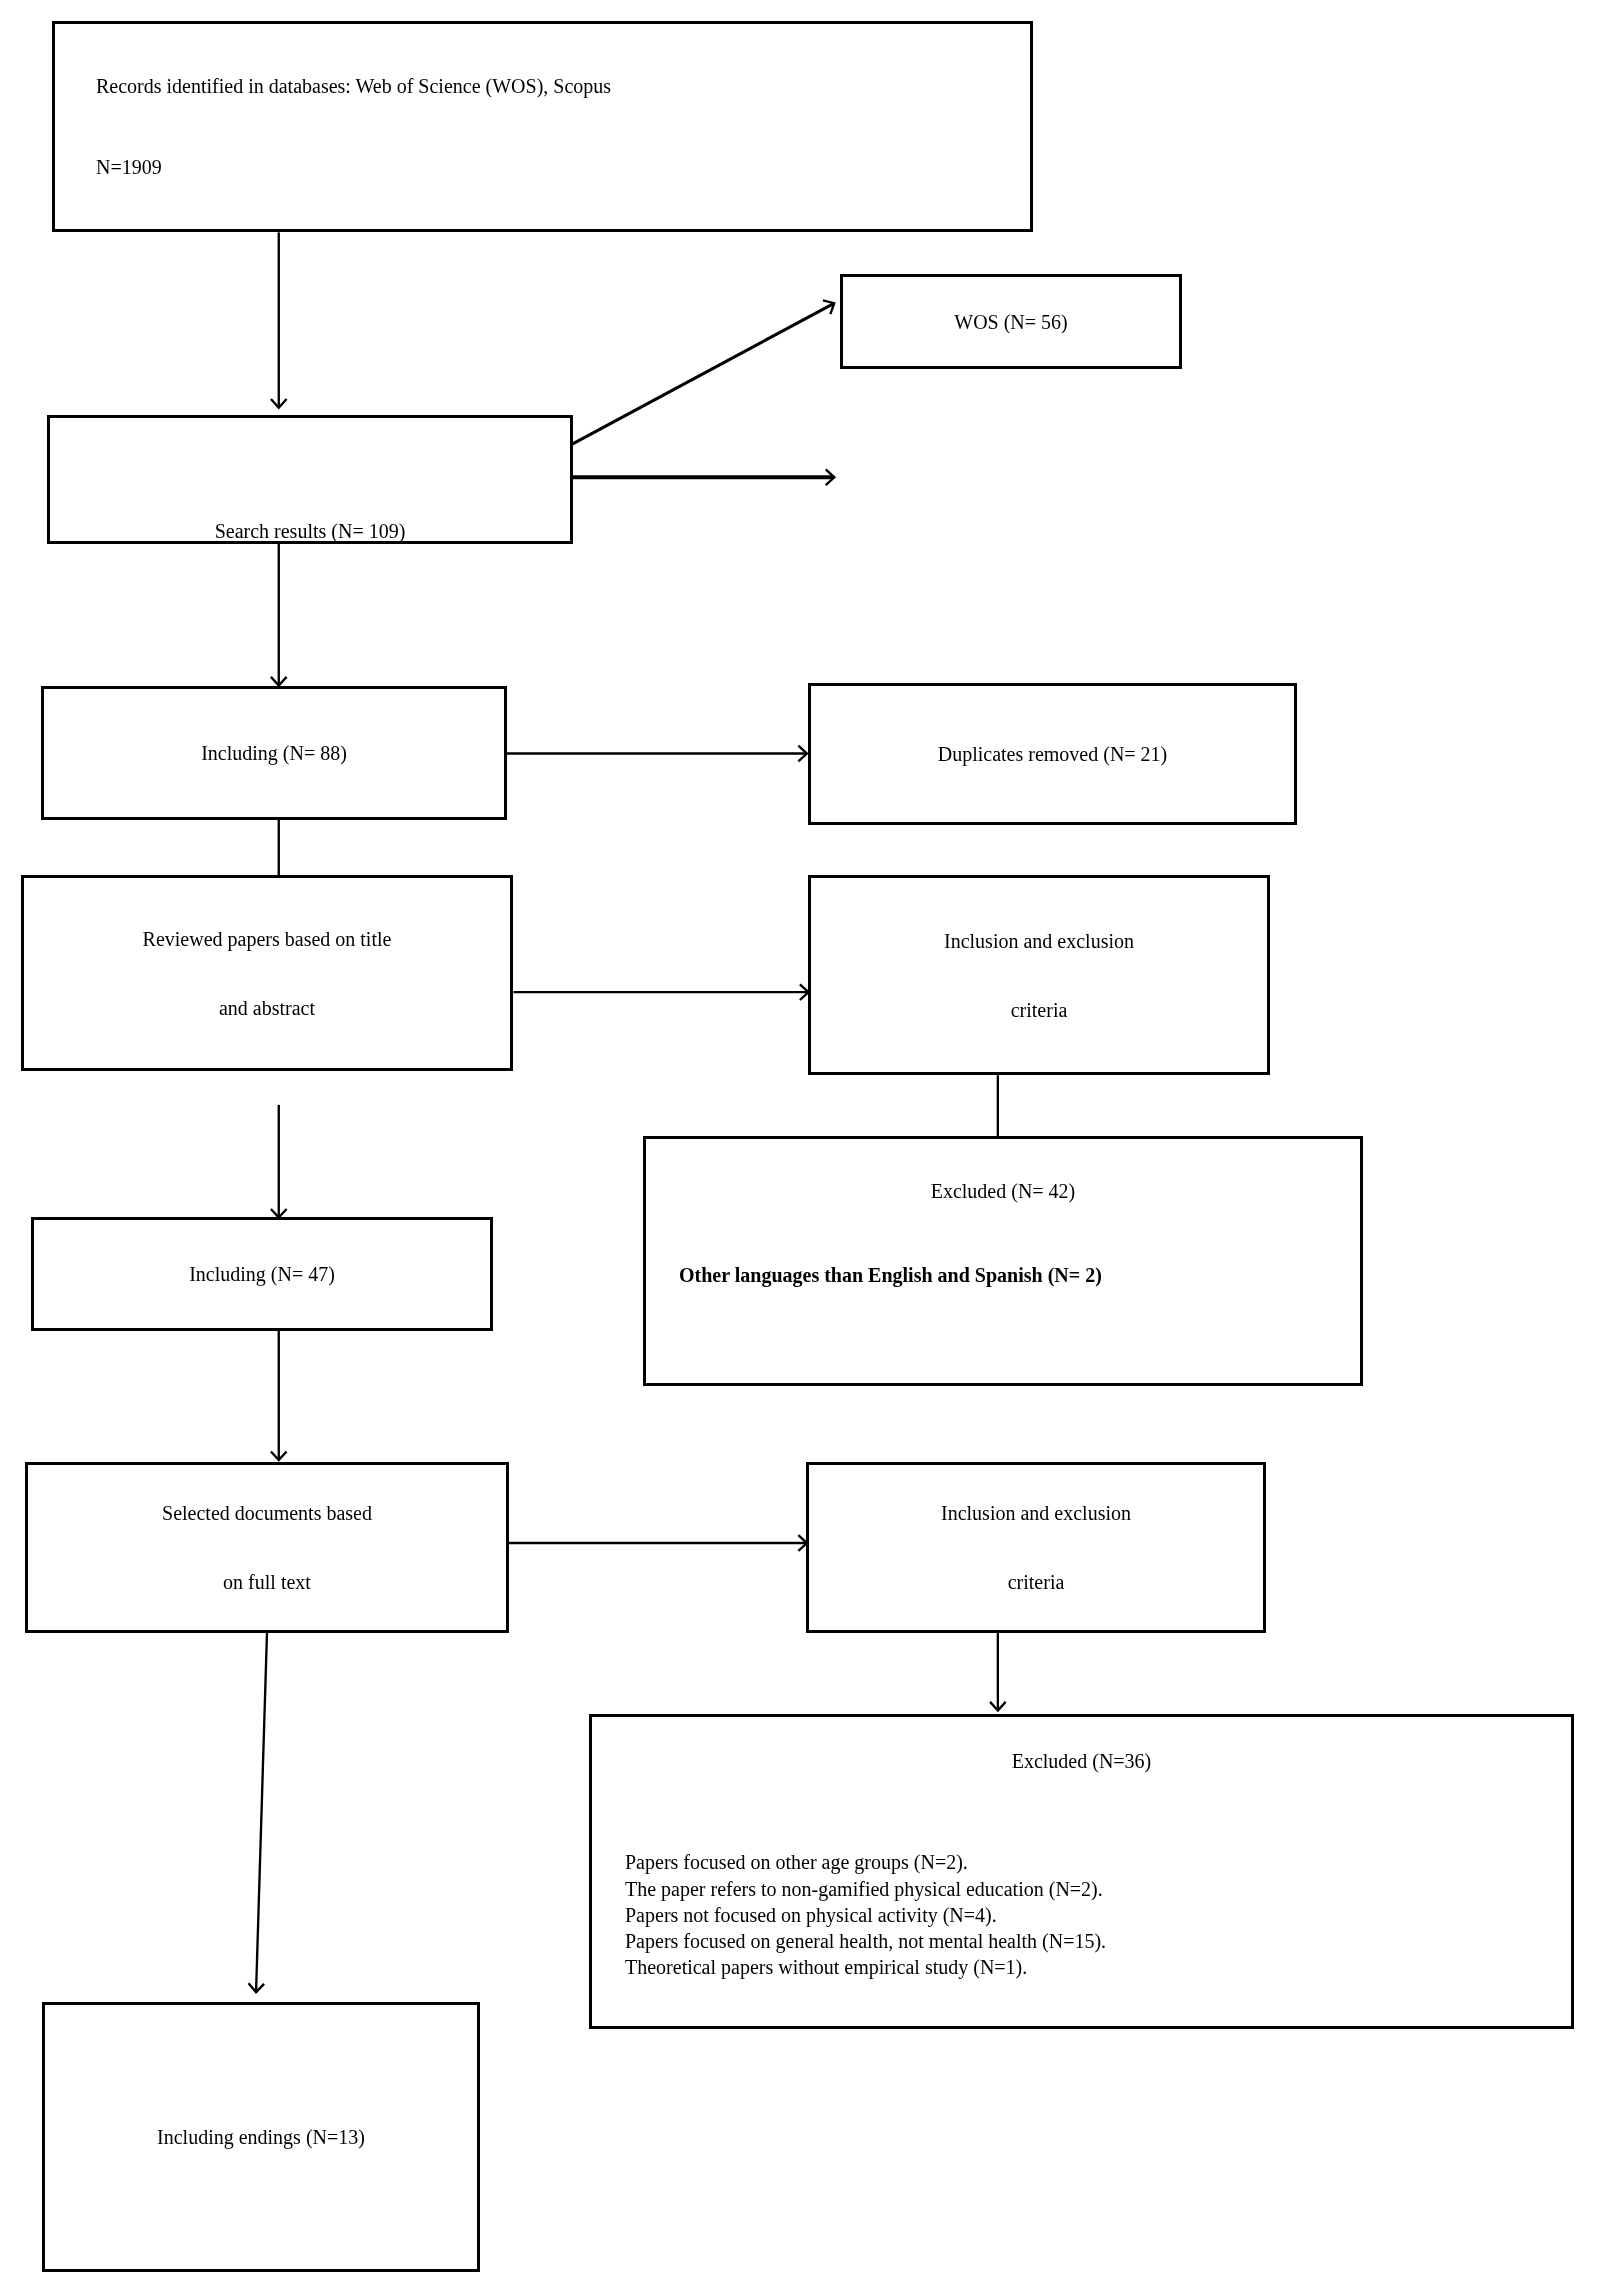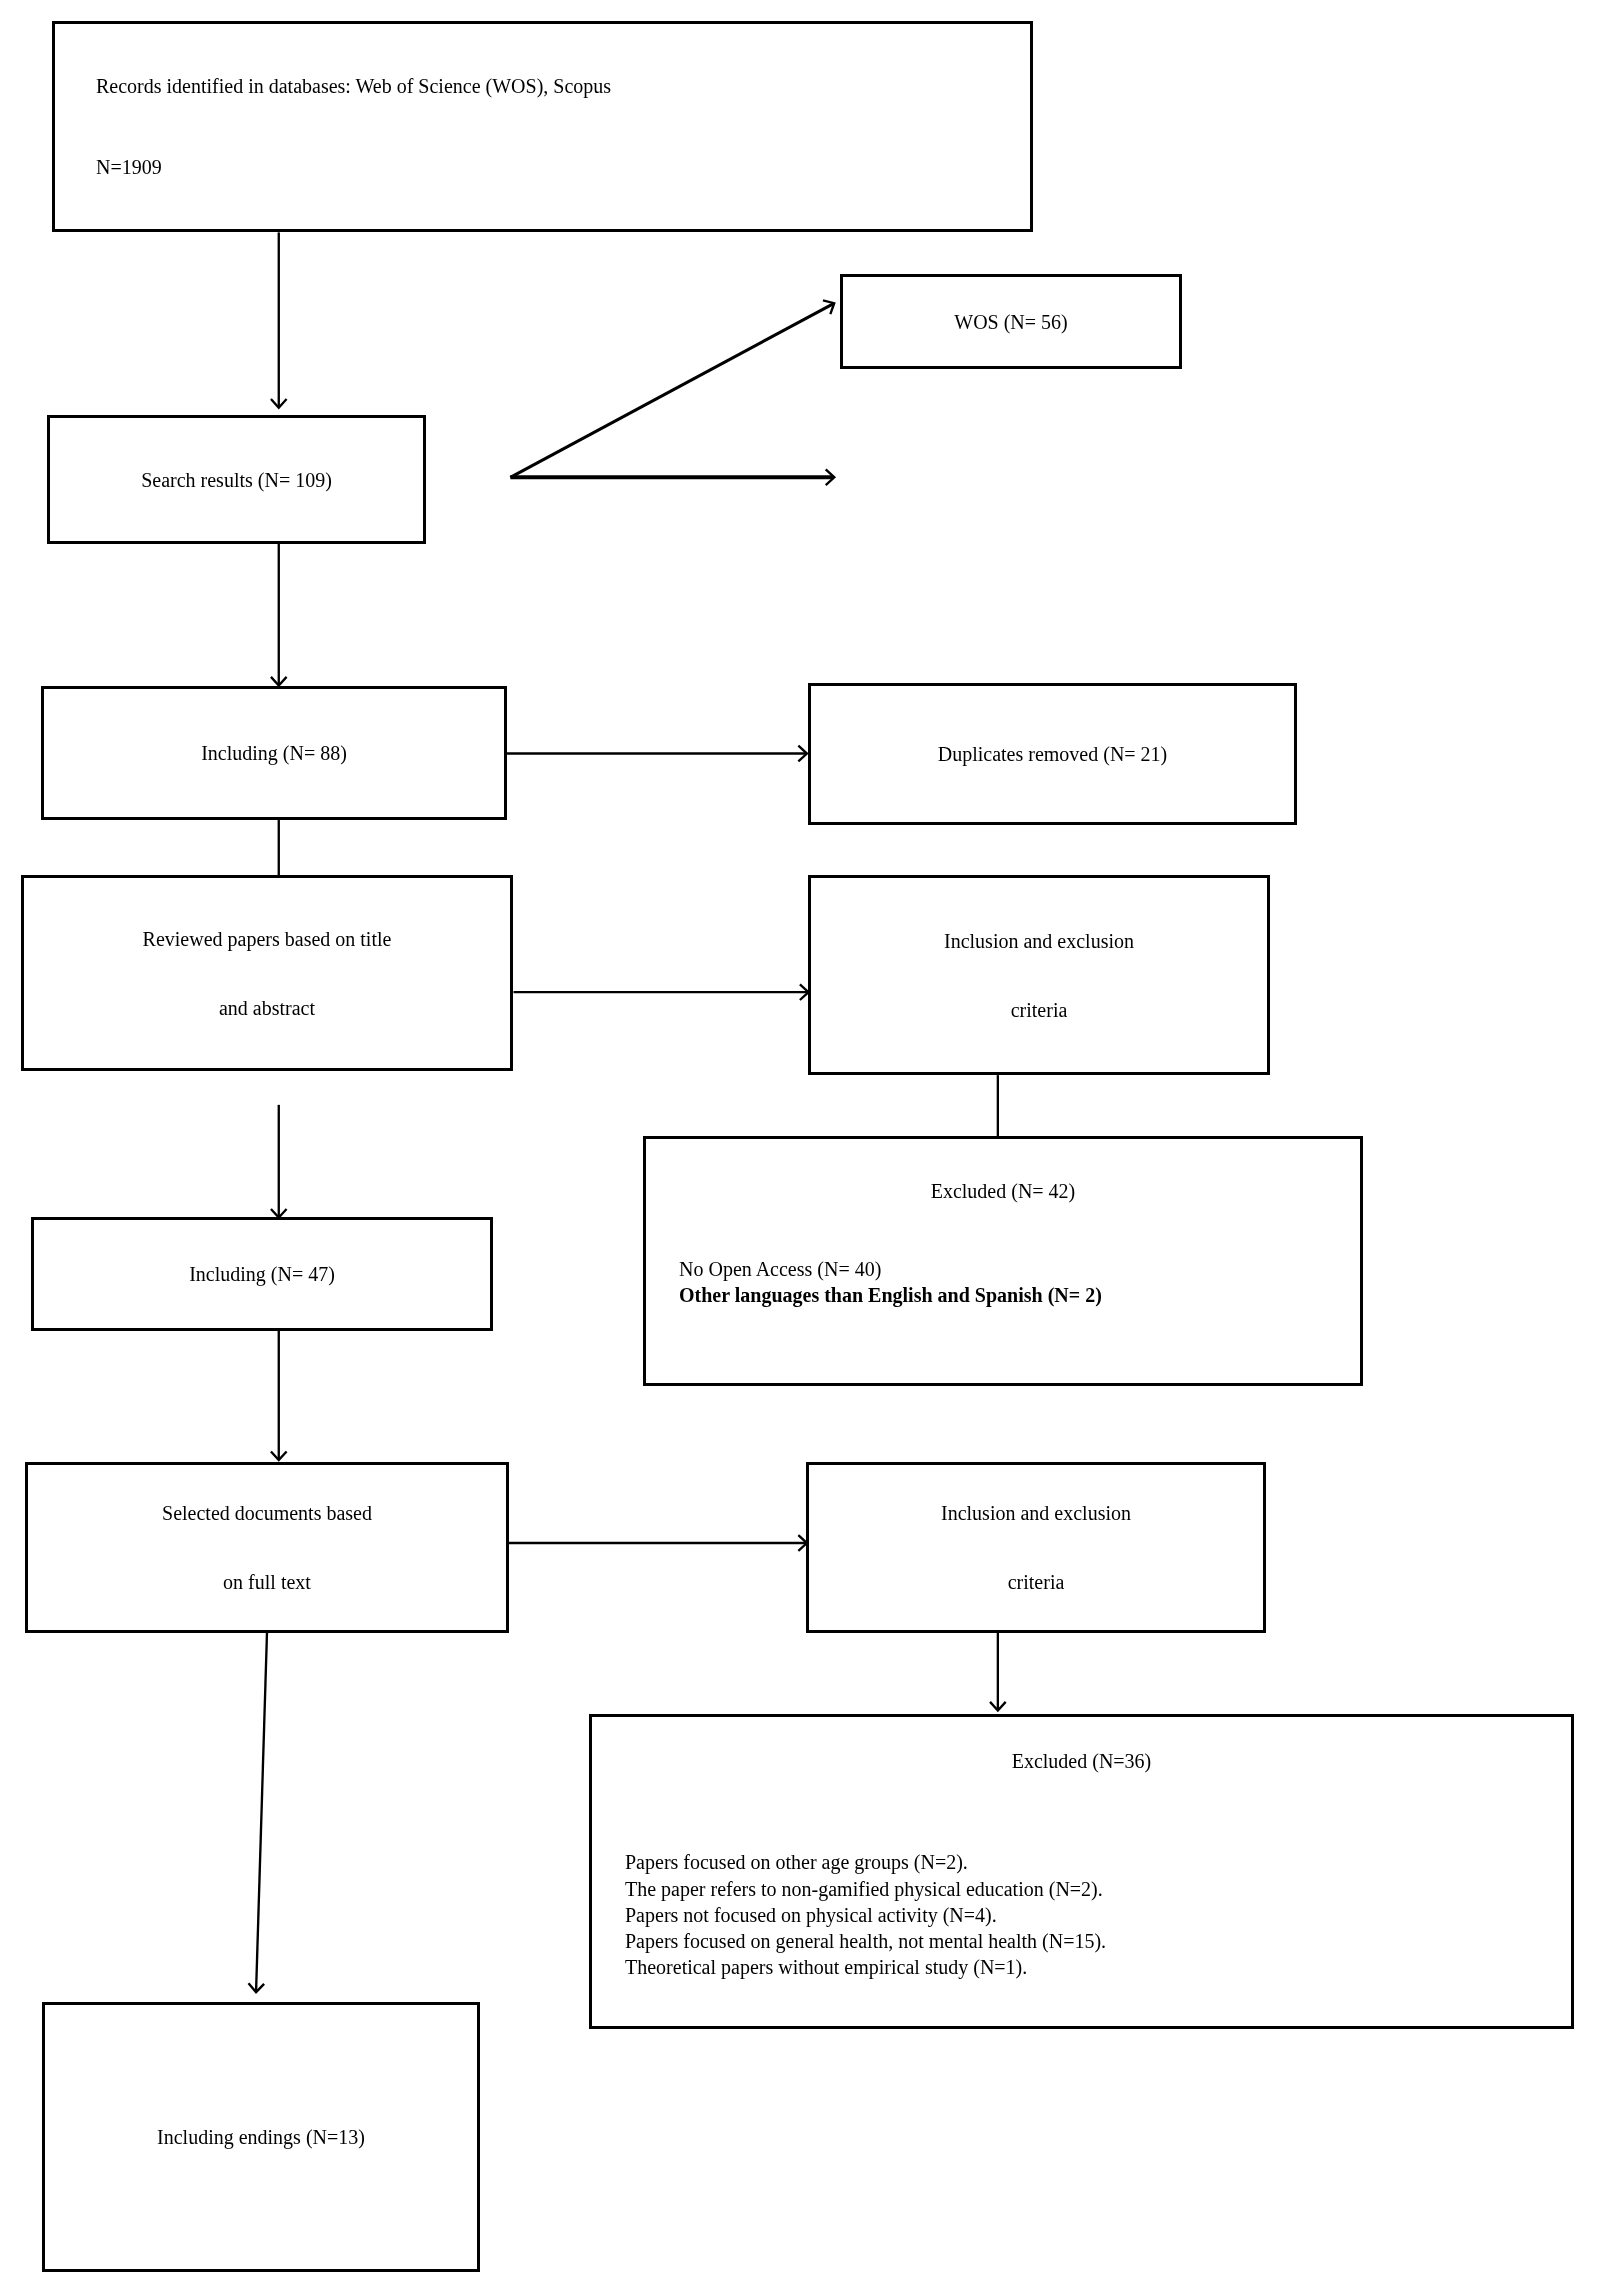"Search results (N= 109)" div.node { justify-content: none -> flex-end; width: 379px -> 526px }
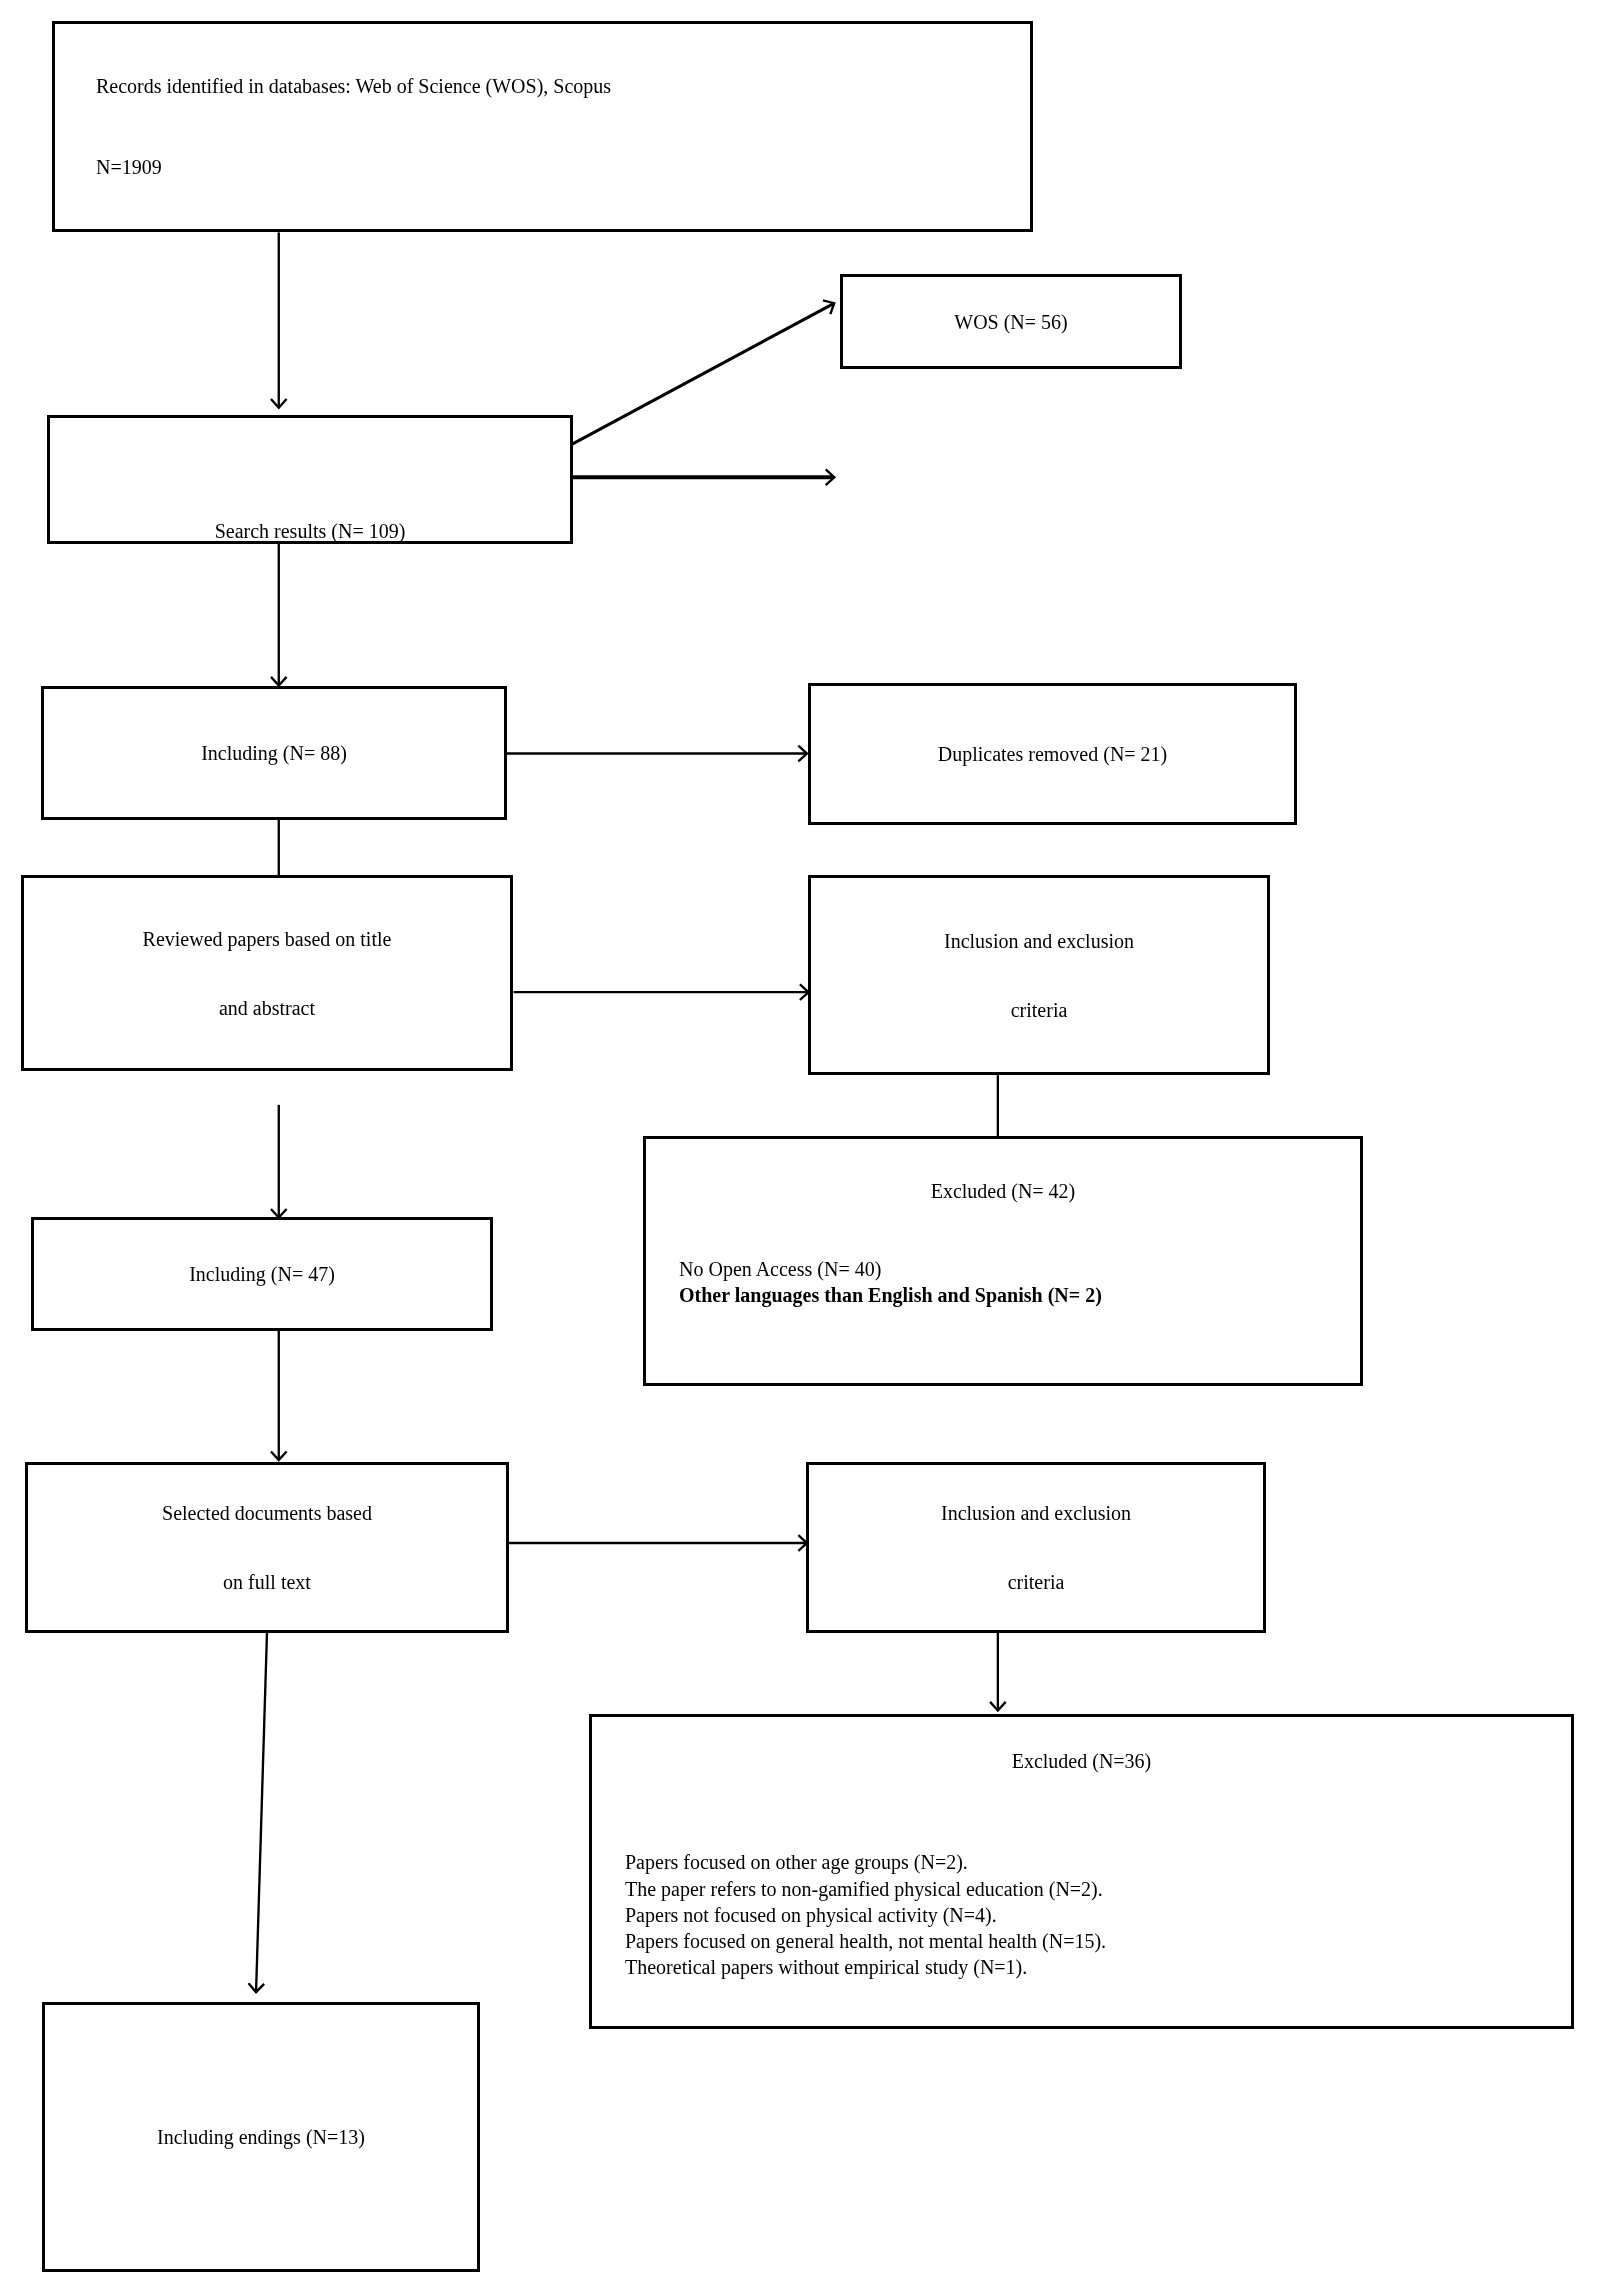"No Open Access (N= 40)" span.line { html: <span>No Open Access (N= 40)</span> -> none }
